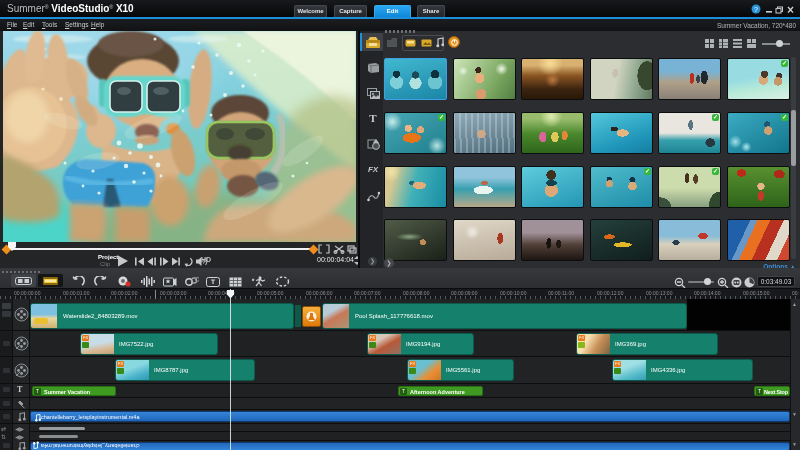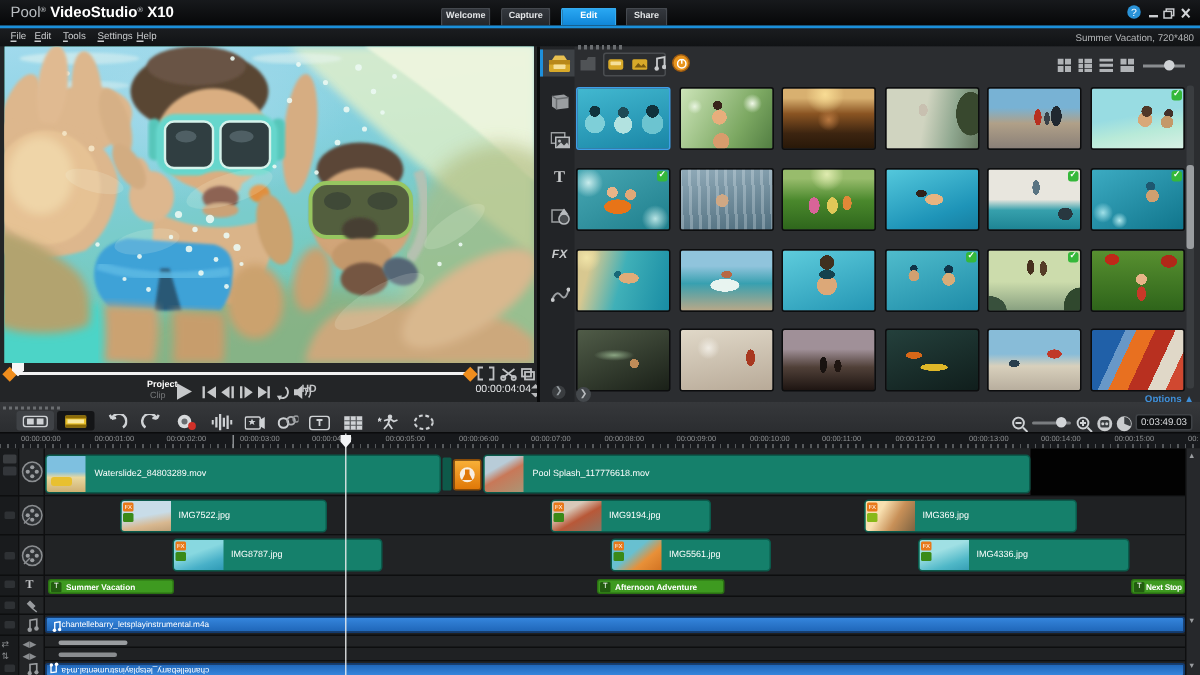"Pool" span { text: Pool -> Summer }
